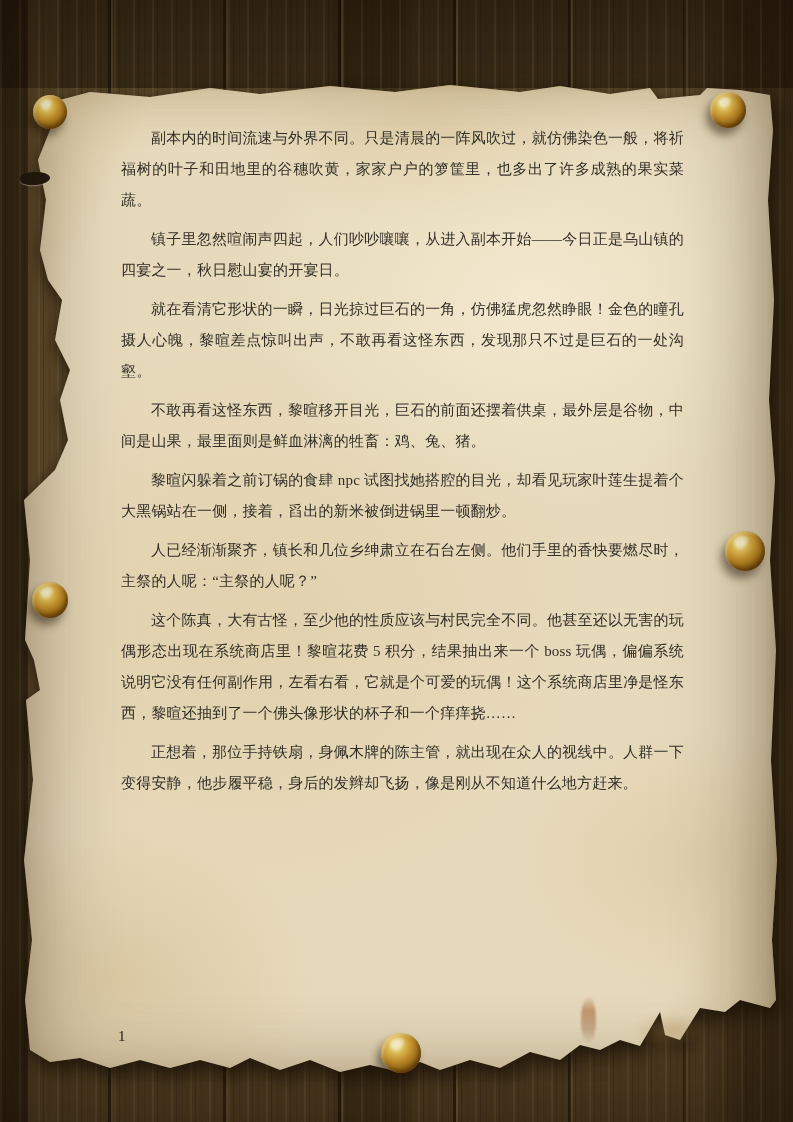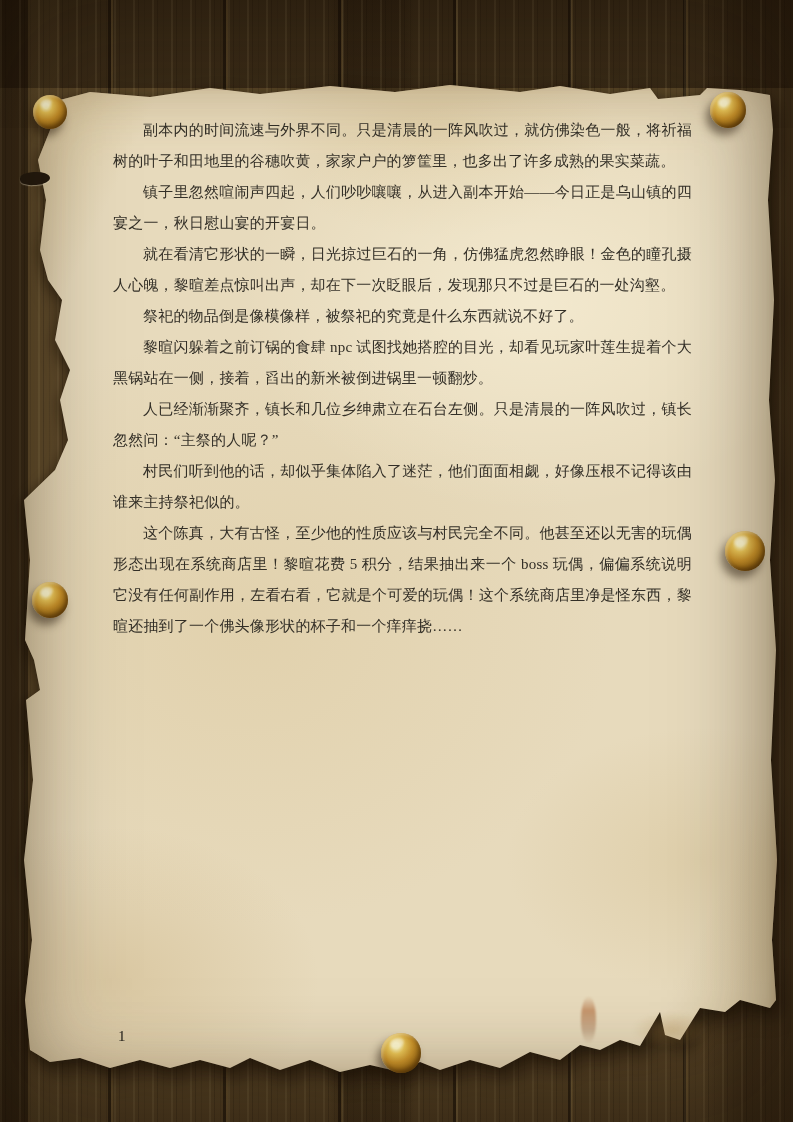"副本内的时间流速与外界不同。只是清晨的一阵风吹过，就仿佛染色一般，将祈福树的叶子" .page-text p { margin: 0 -> 8px }
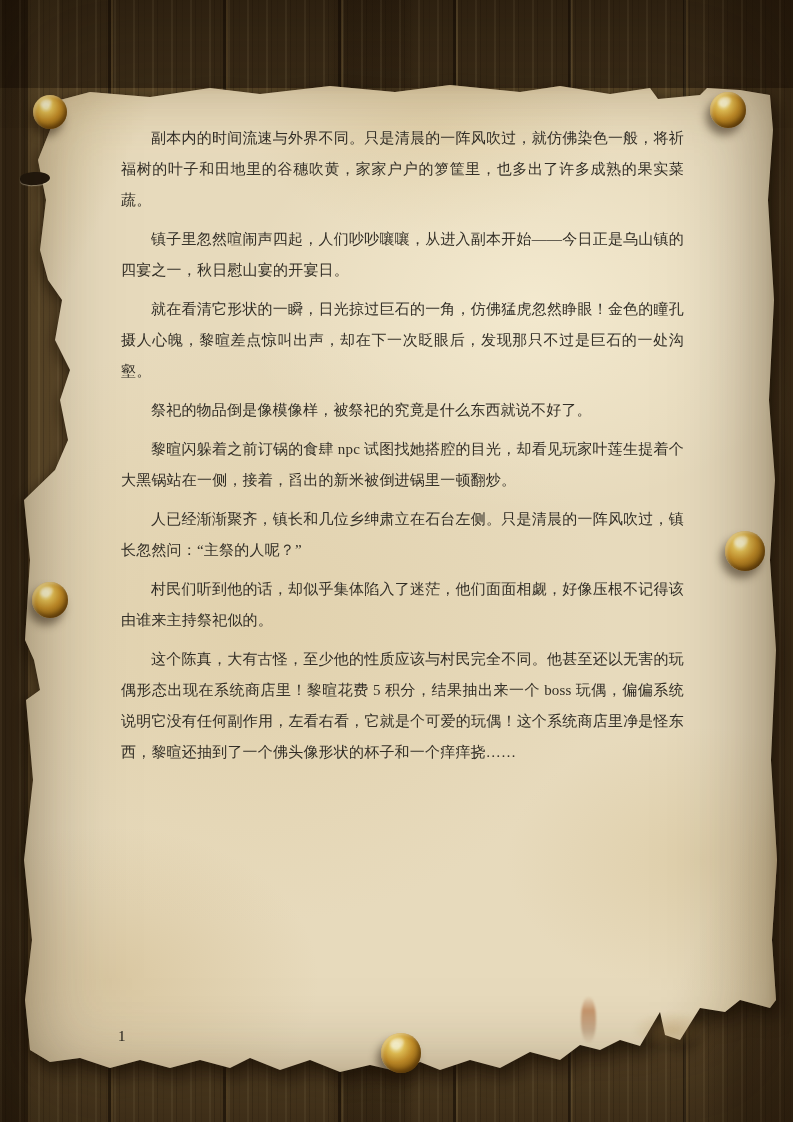"就在看清它形状的一瞬，日光掠过巨石的一角，仿佛猛虎忽然睁眼！金色的瞳孔摄人心魄，" p { text: 却在下一次眨眼后 -> 不敢再看这怪东西 }
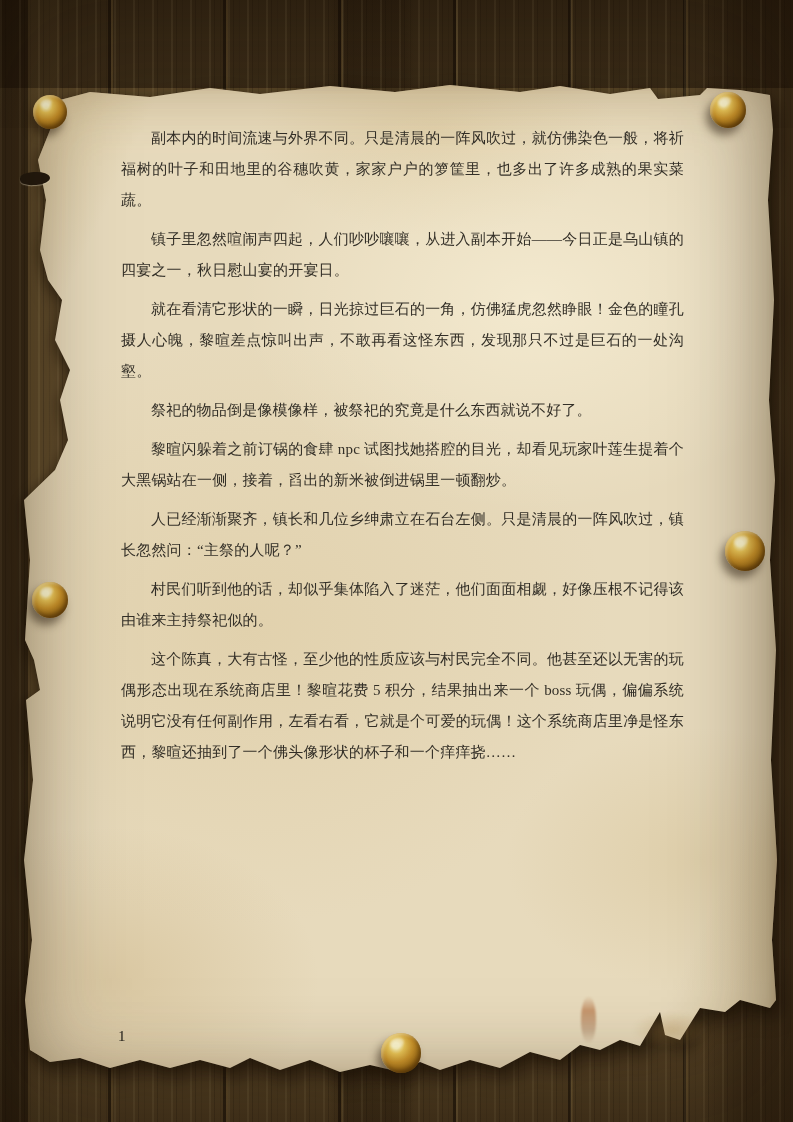"不敢再看这怪东西，黎暄移开目光，巨石的前面还摆着供桌，最外层是谷物，中间是山果，" p { html: none -> <p>不敢再看这怪东西，黎暄移开目光，巨石的前面还摆着供桌，最外层是谷物，中间是山果，最里面则是鲜血淋漓的牲畜：鸡、兔、猪。</p> }
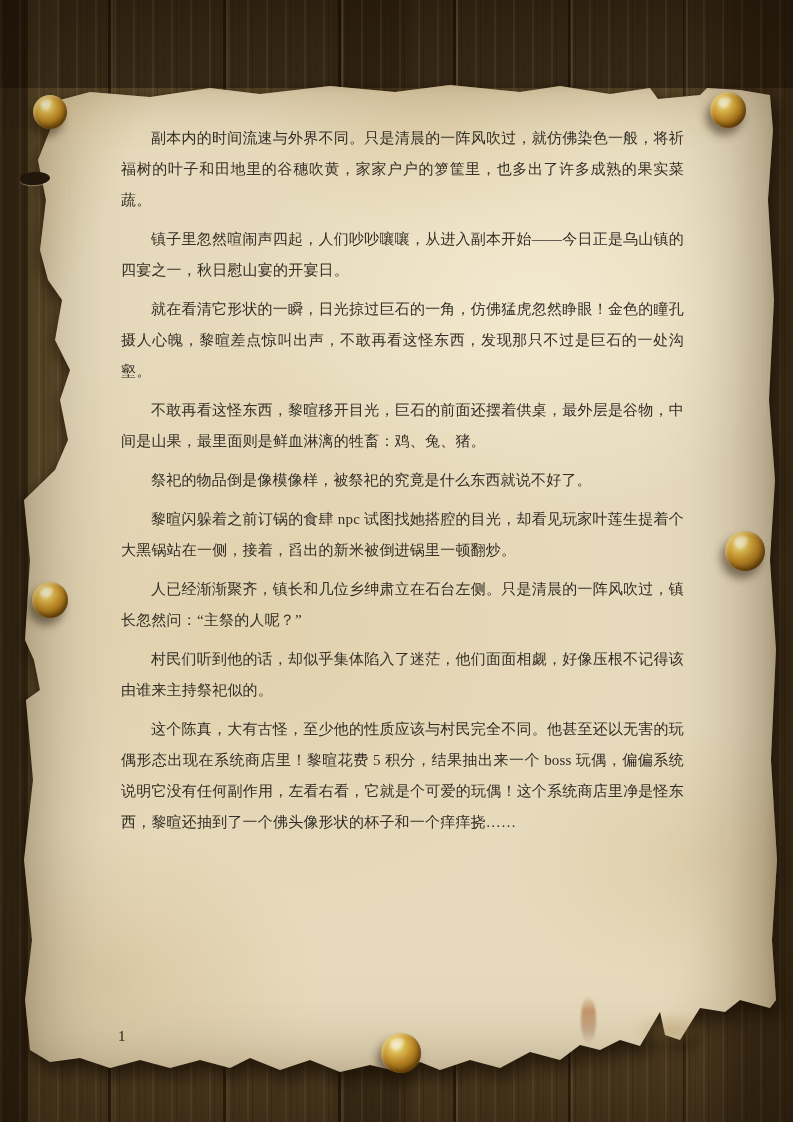"祭祀的物品倒是像模像样，被祭祀的究竟是什么东西就说不好了。" p { html: <p>祭祀的物品倒是像模像样，被祭祀的究竟是什么东西就说不好了。</p> -> none }
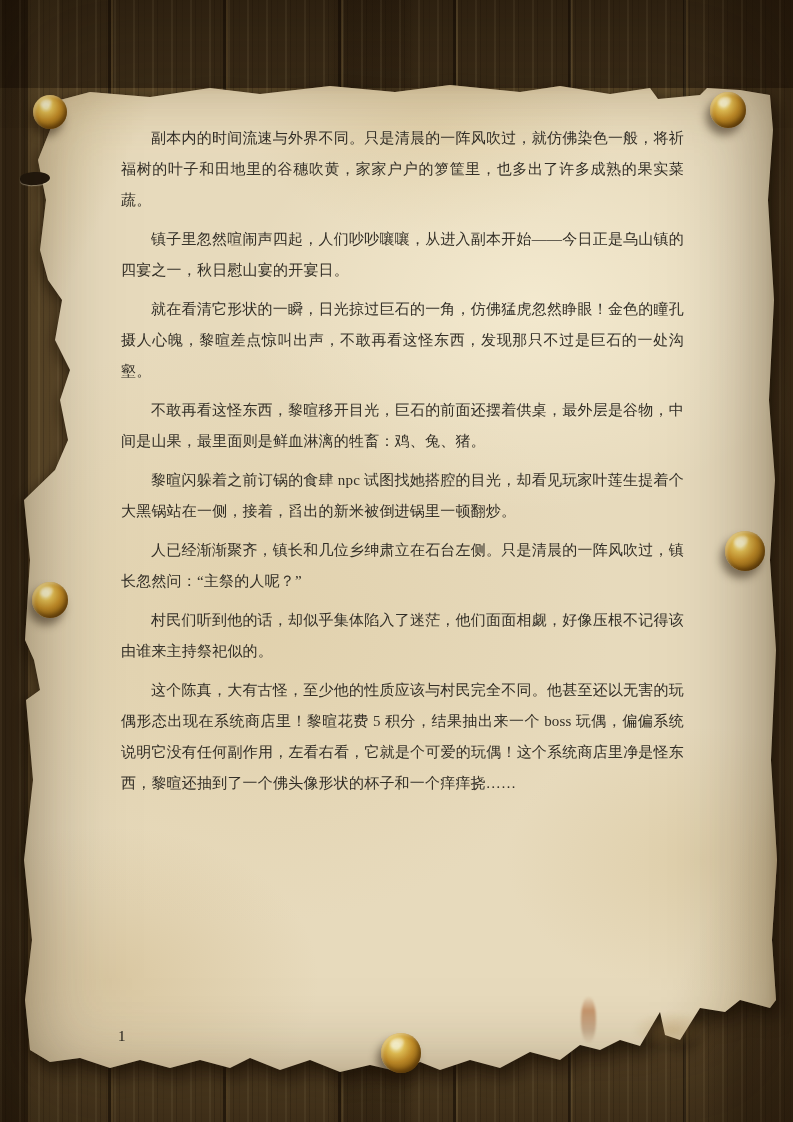"人已经渐渐聚齐，镇长和几位乡绅肃立在石台左侧。只是清晨的一阵风吹过，镇长忽然问：" p { text: 只是清晨的一阵风吹过，镇长忽然问 -> 他们手里的香快要燃尽时，主祭的人呢 }
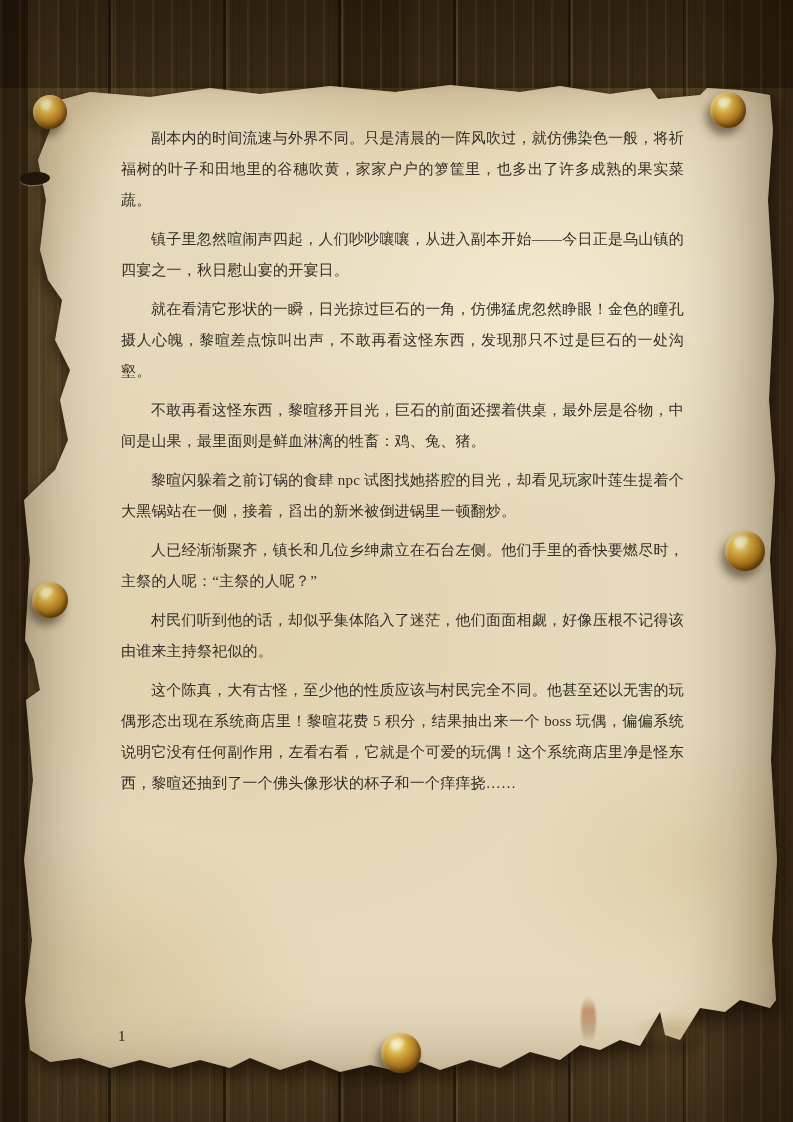"村民们听到他的话，却似乎集体陷入了迷茫，他们面面相觑，好像压根不记得该由谁来主持" p { html: <p>村民们听到他的话，却似乎集体陷入了迷茫，他们面面相觑，好像压根不记得该由谁来主持祭祀似的。</p> -> none }
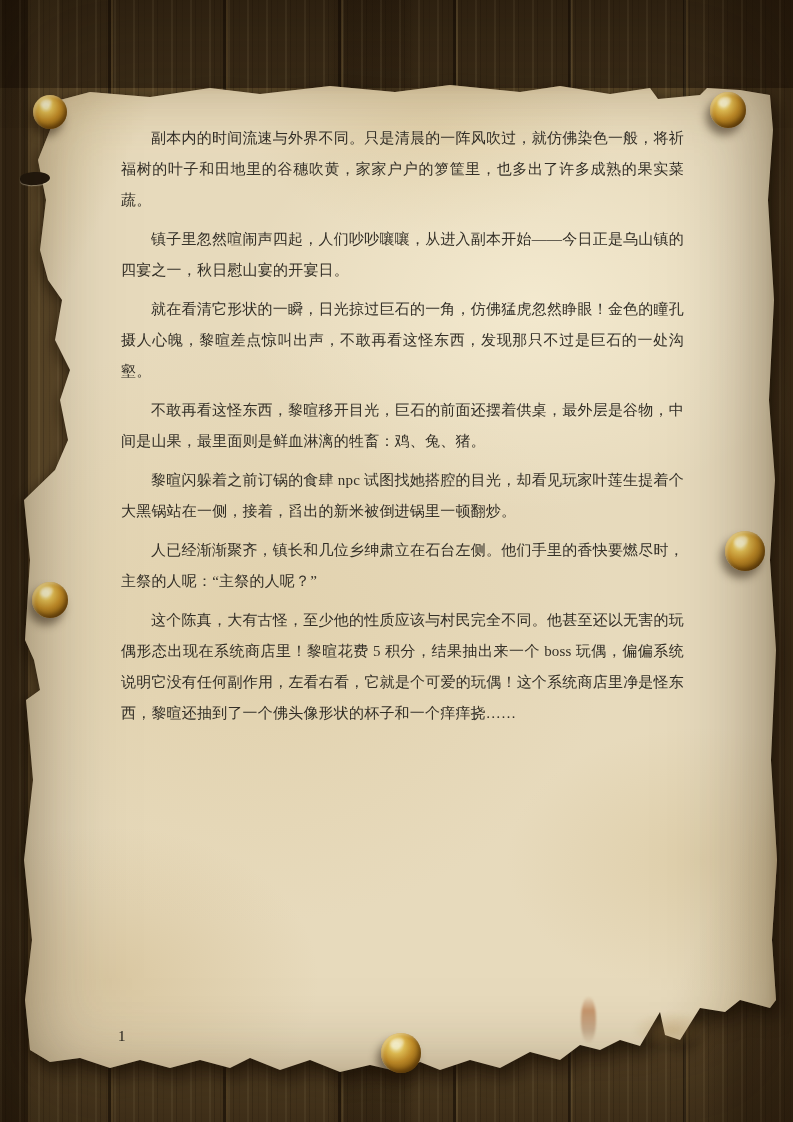"正想着，那位手持铁扇，身佩木牌的陈主管，就出现在众人的视线中。人群一下变得安静，" p { html: none -> <p>正想着，那位手持铁扇，身佩木牌的陈主管，就出现在众人的视线中。人群一下变得安静，他步履平稳，身后的发辫却飞扬，像是刚从不知道什么地方赶来。</p> }
